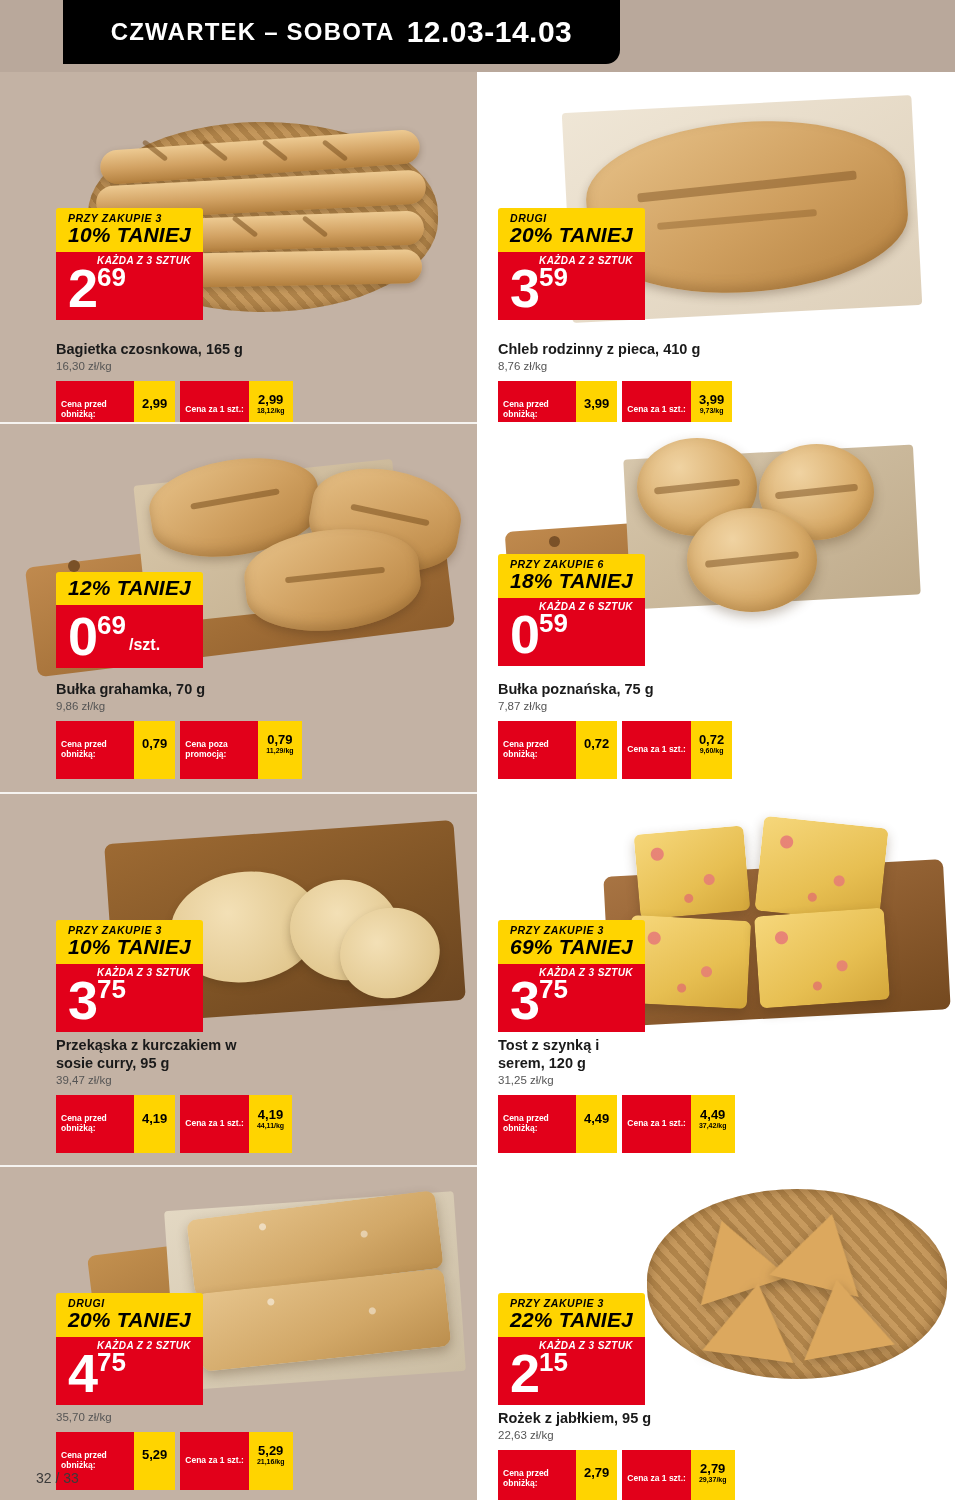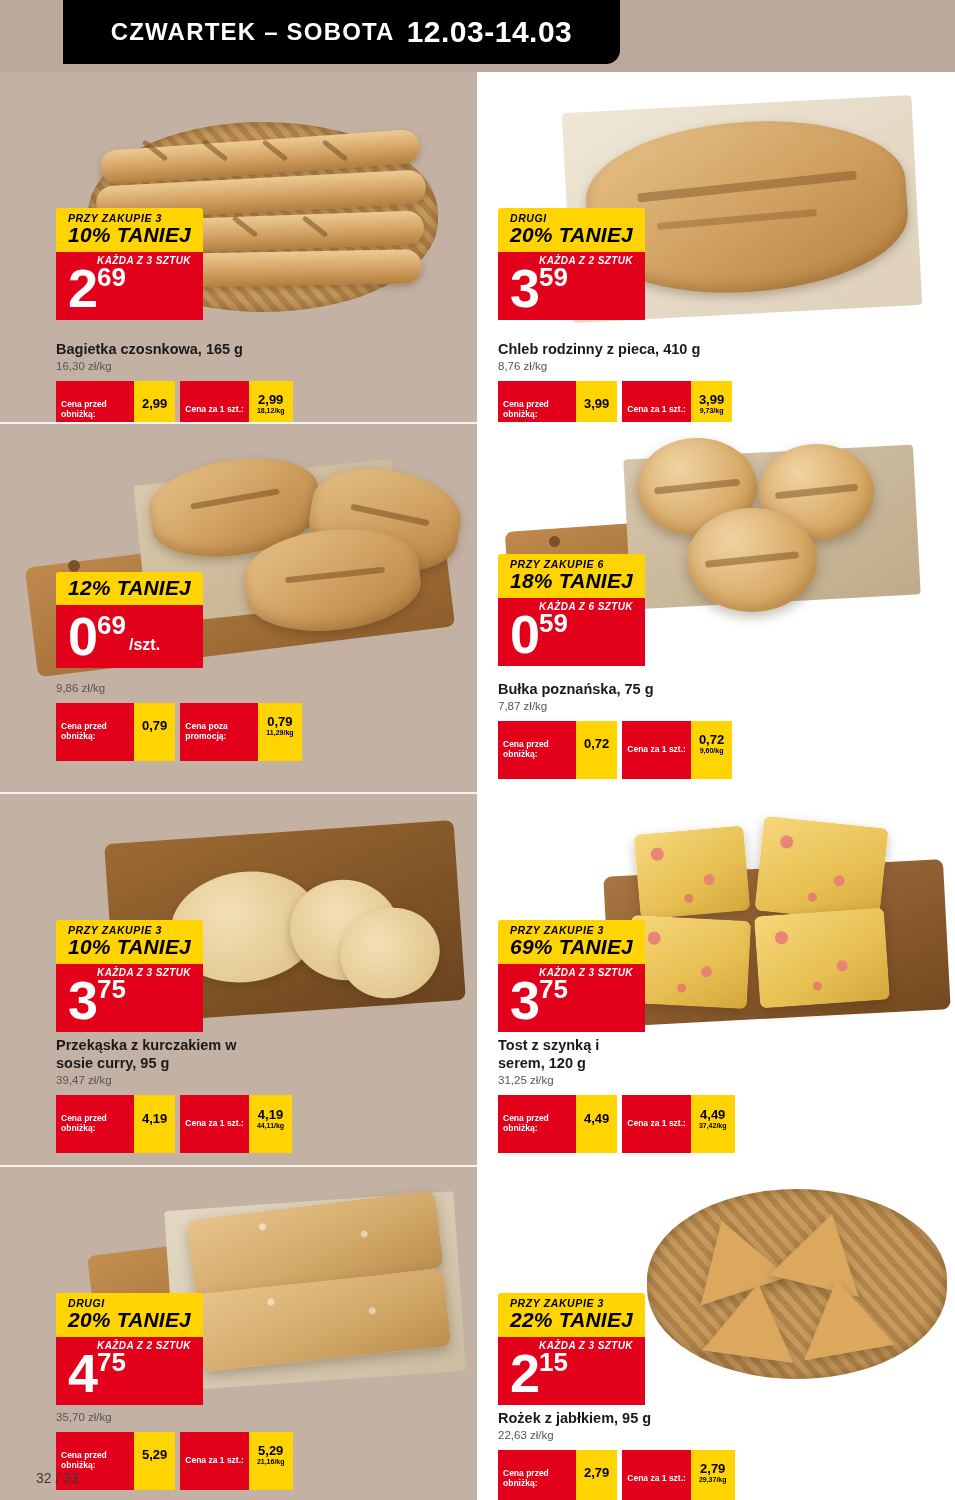"Bułka grahamka, 70 g" div.pname { html: none -> <div>Bułka grahamka, 70 g</div> }
